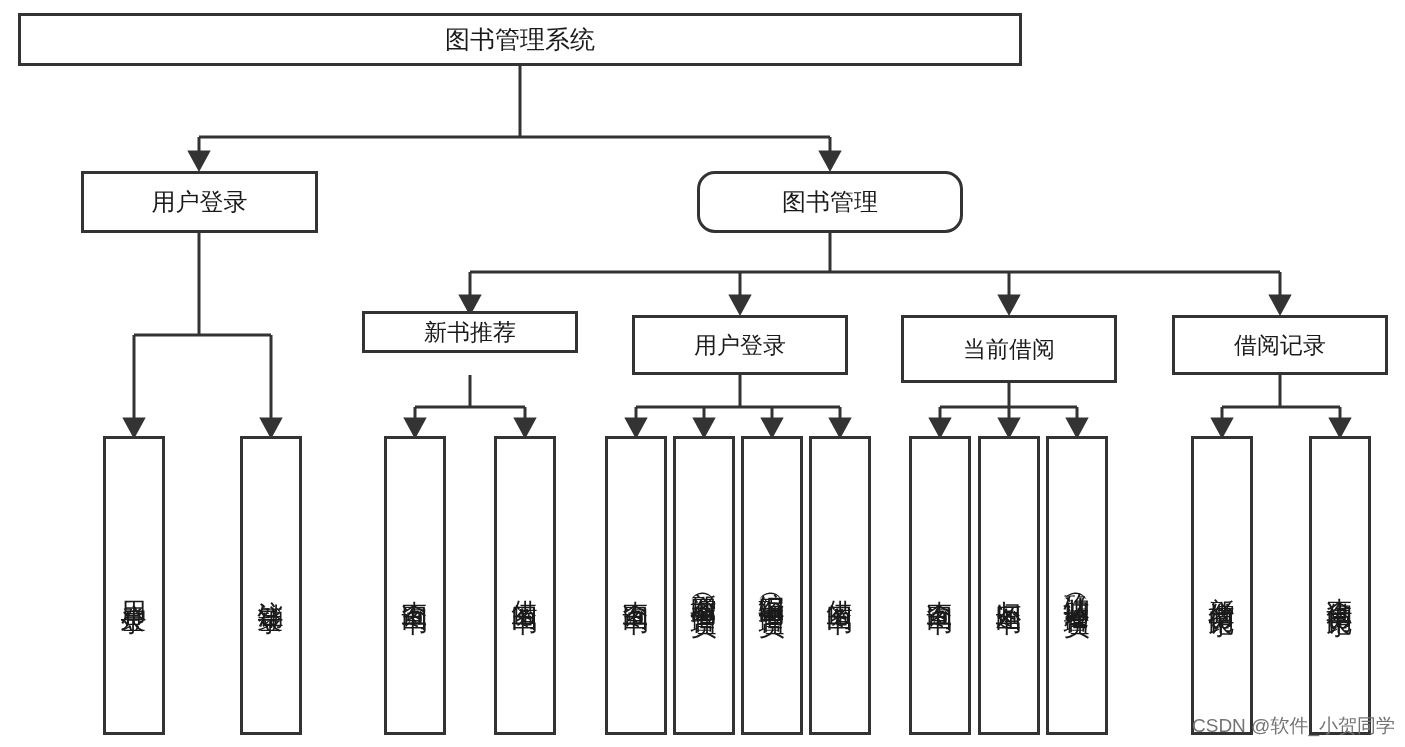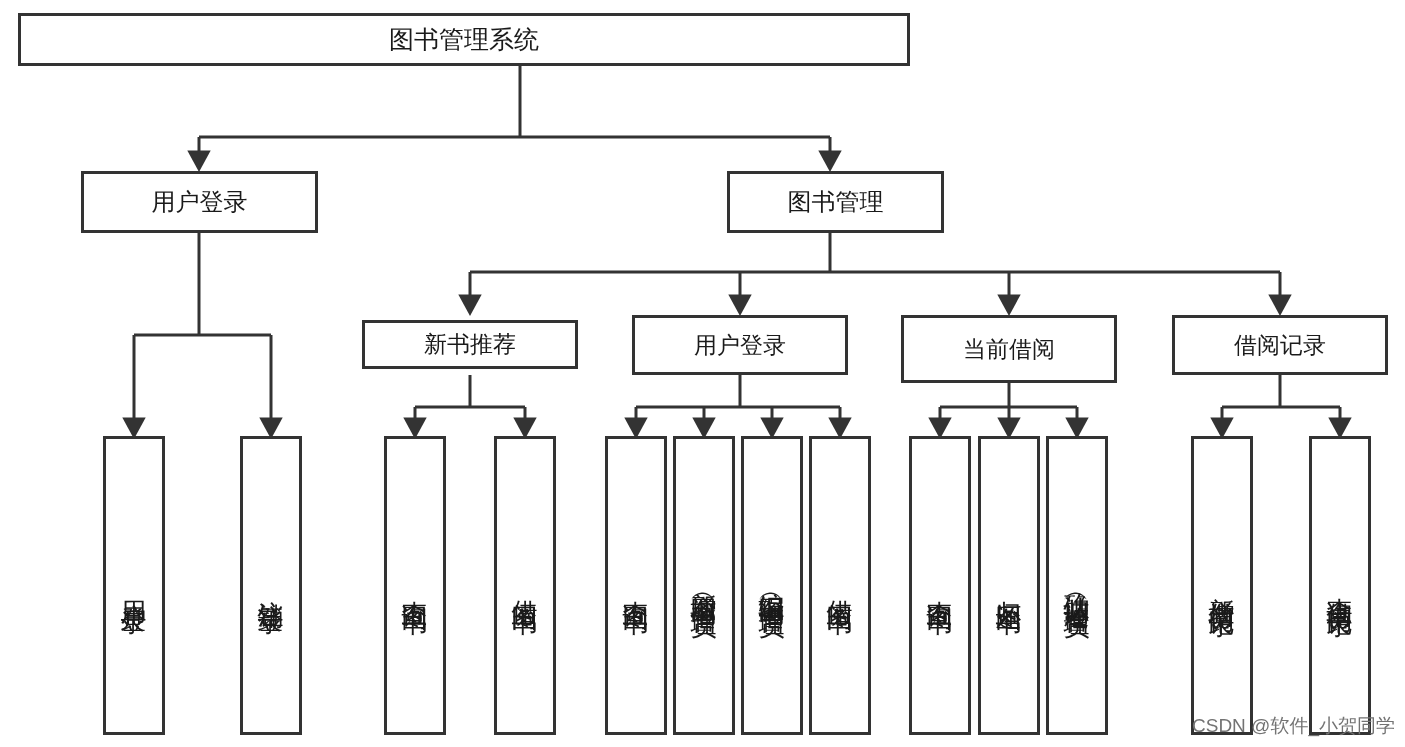"图书管理系统" div.node-box { width: 892px -> 1004px }
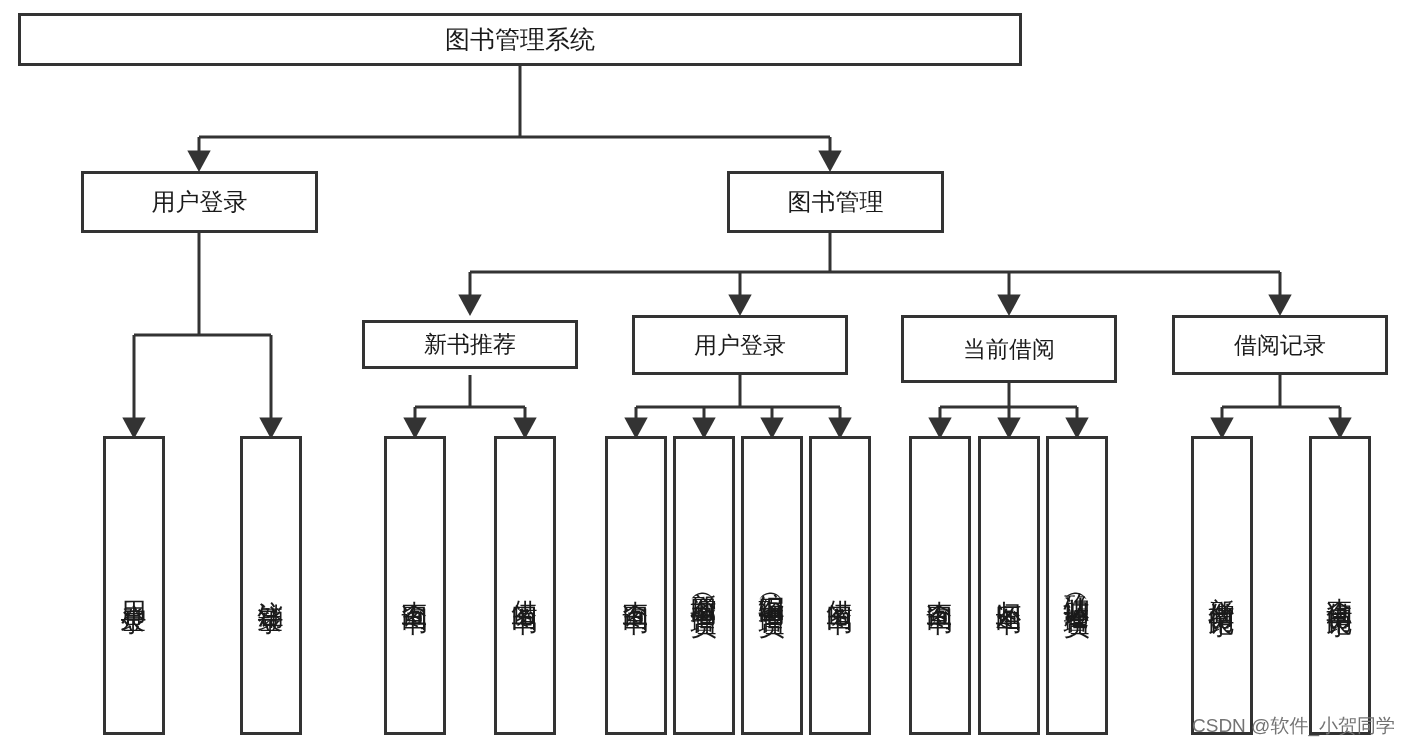"图书管理" div.node-box { border-radius: none -> 18px; left: 727px -> 697px; width: 217px -> 266px }
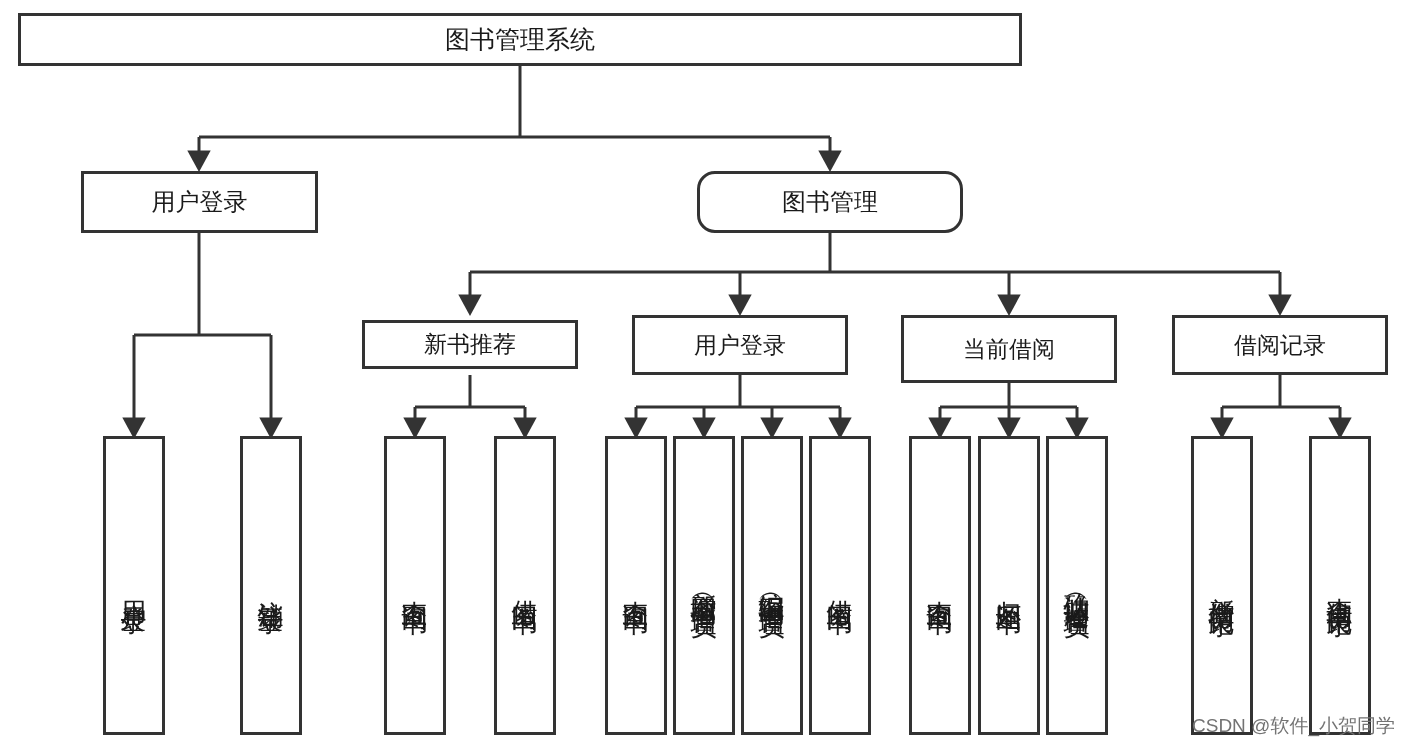"新书推荐" div.node-box { height: 49px -> 42px; top: 320px -> 311px }
